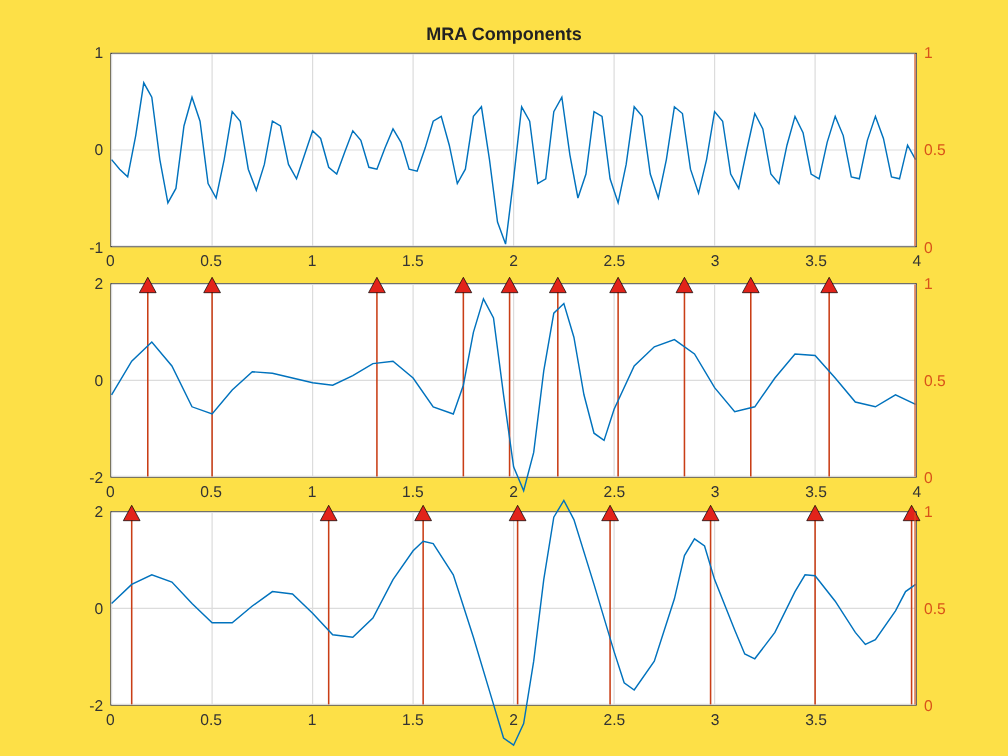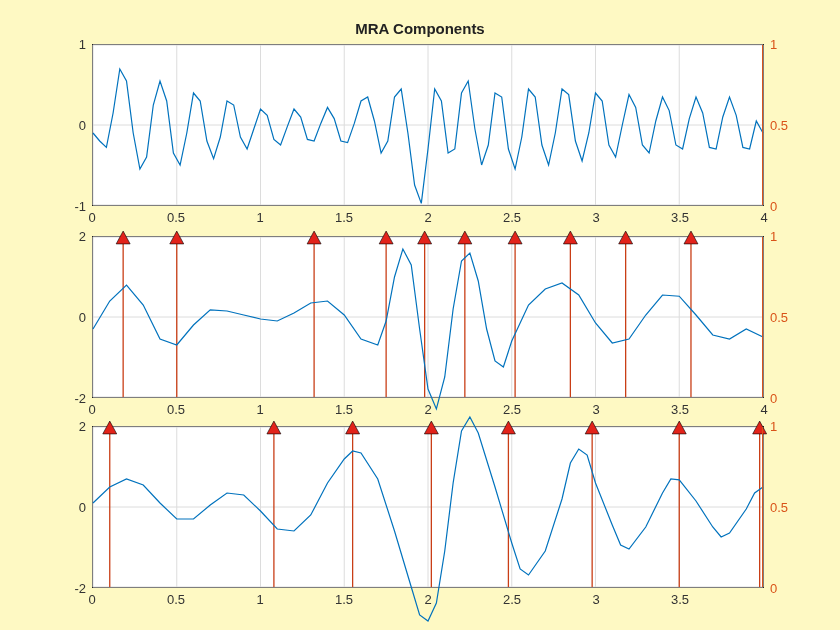"MRA Components" .figure { background: #fef9c3 -> #fde047 }
